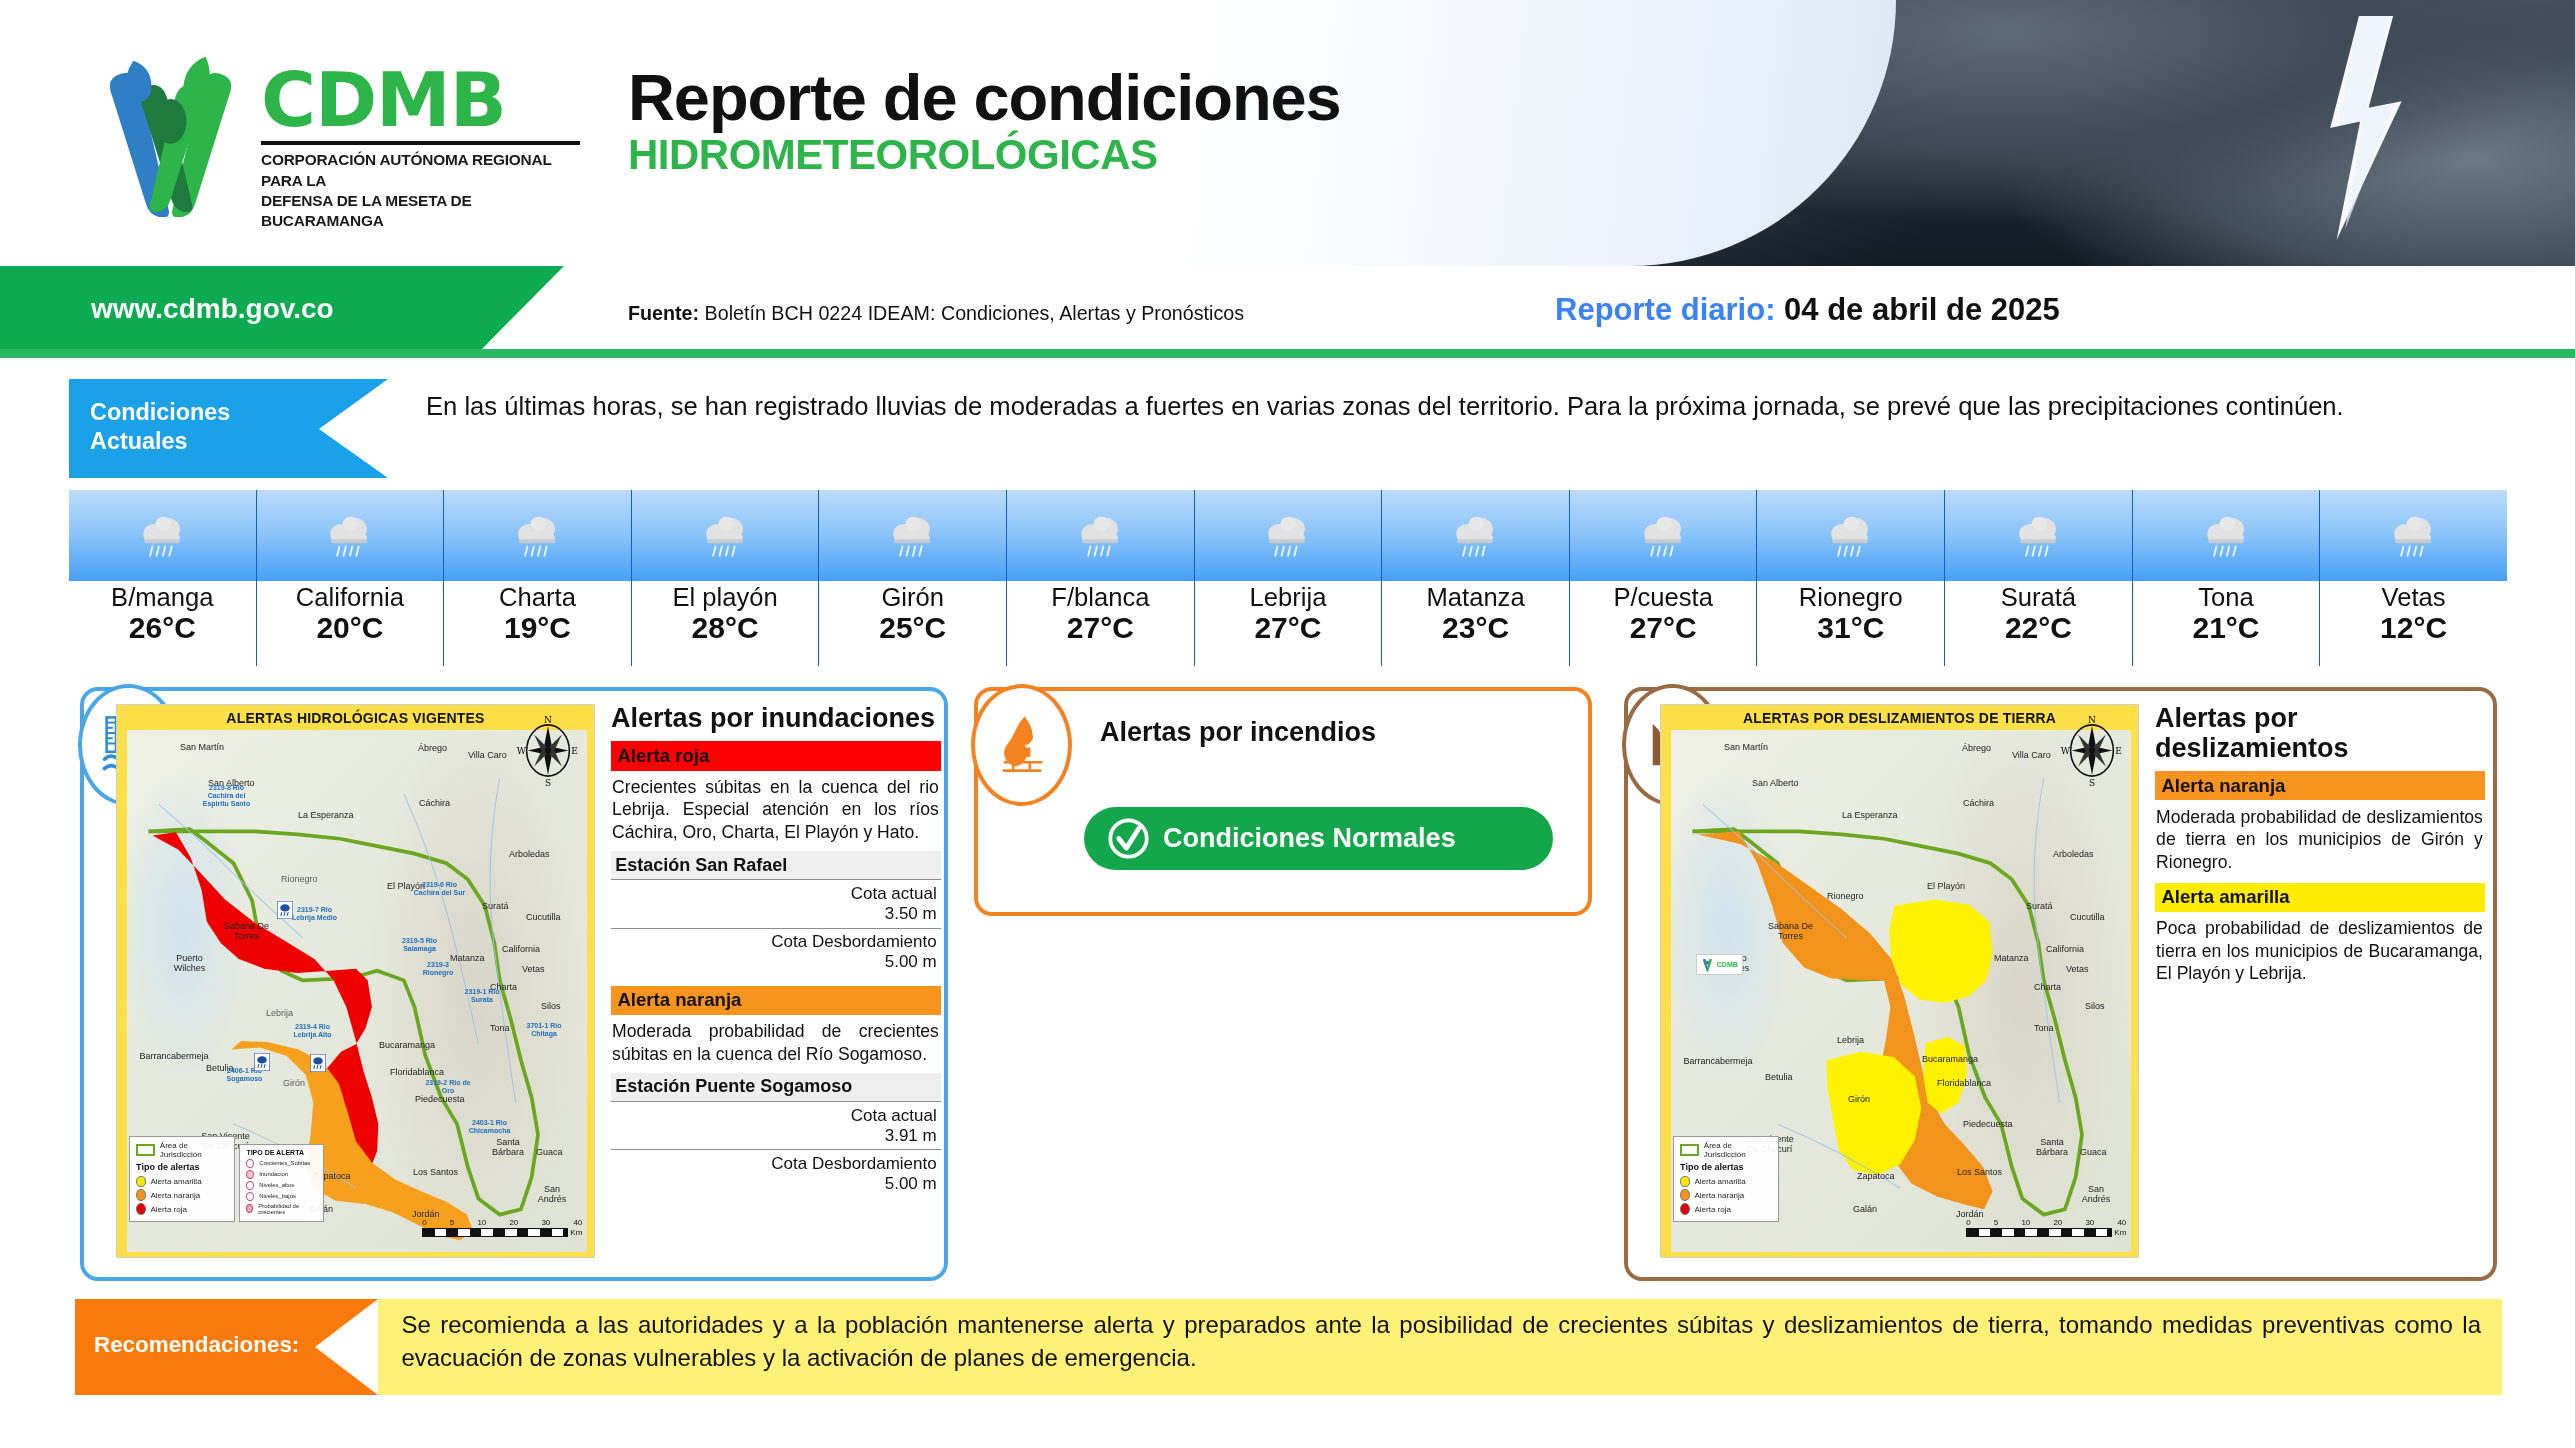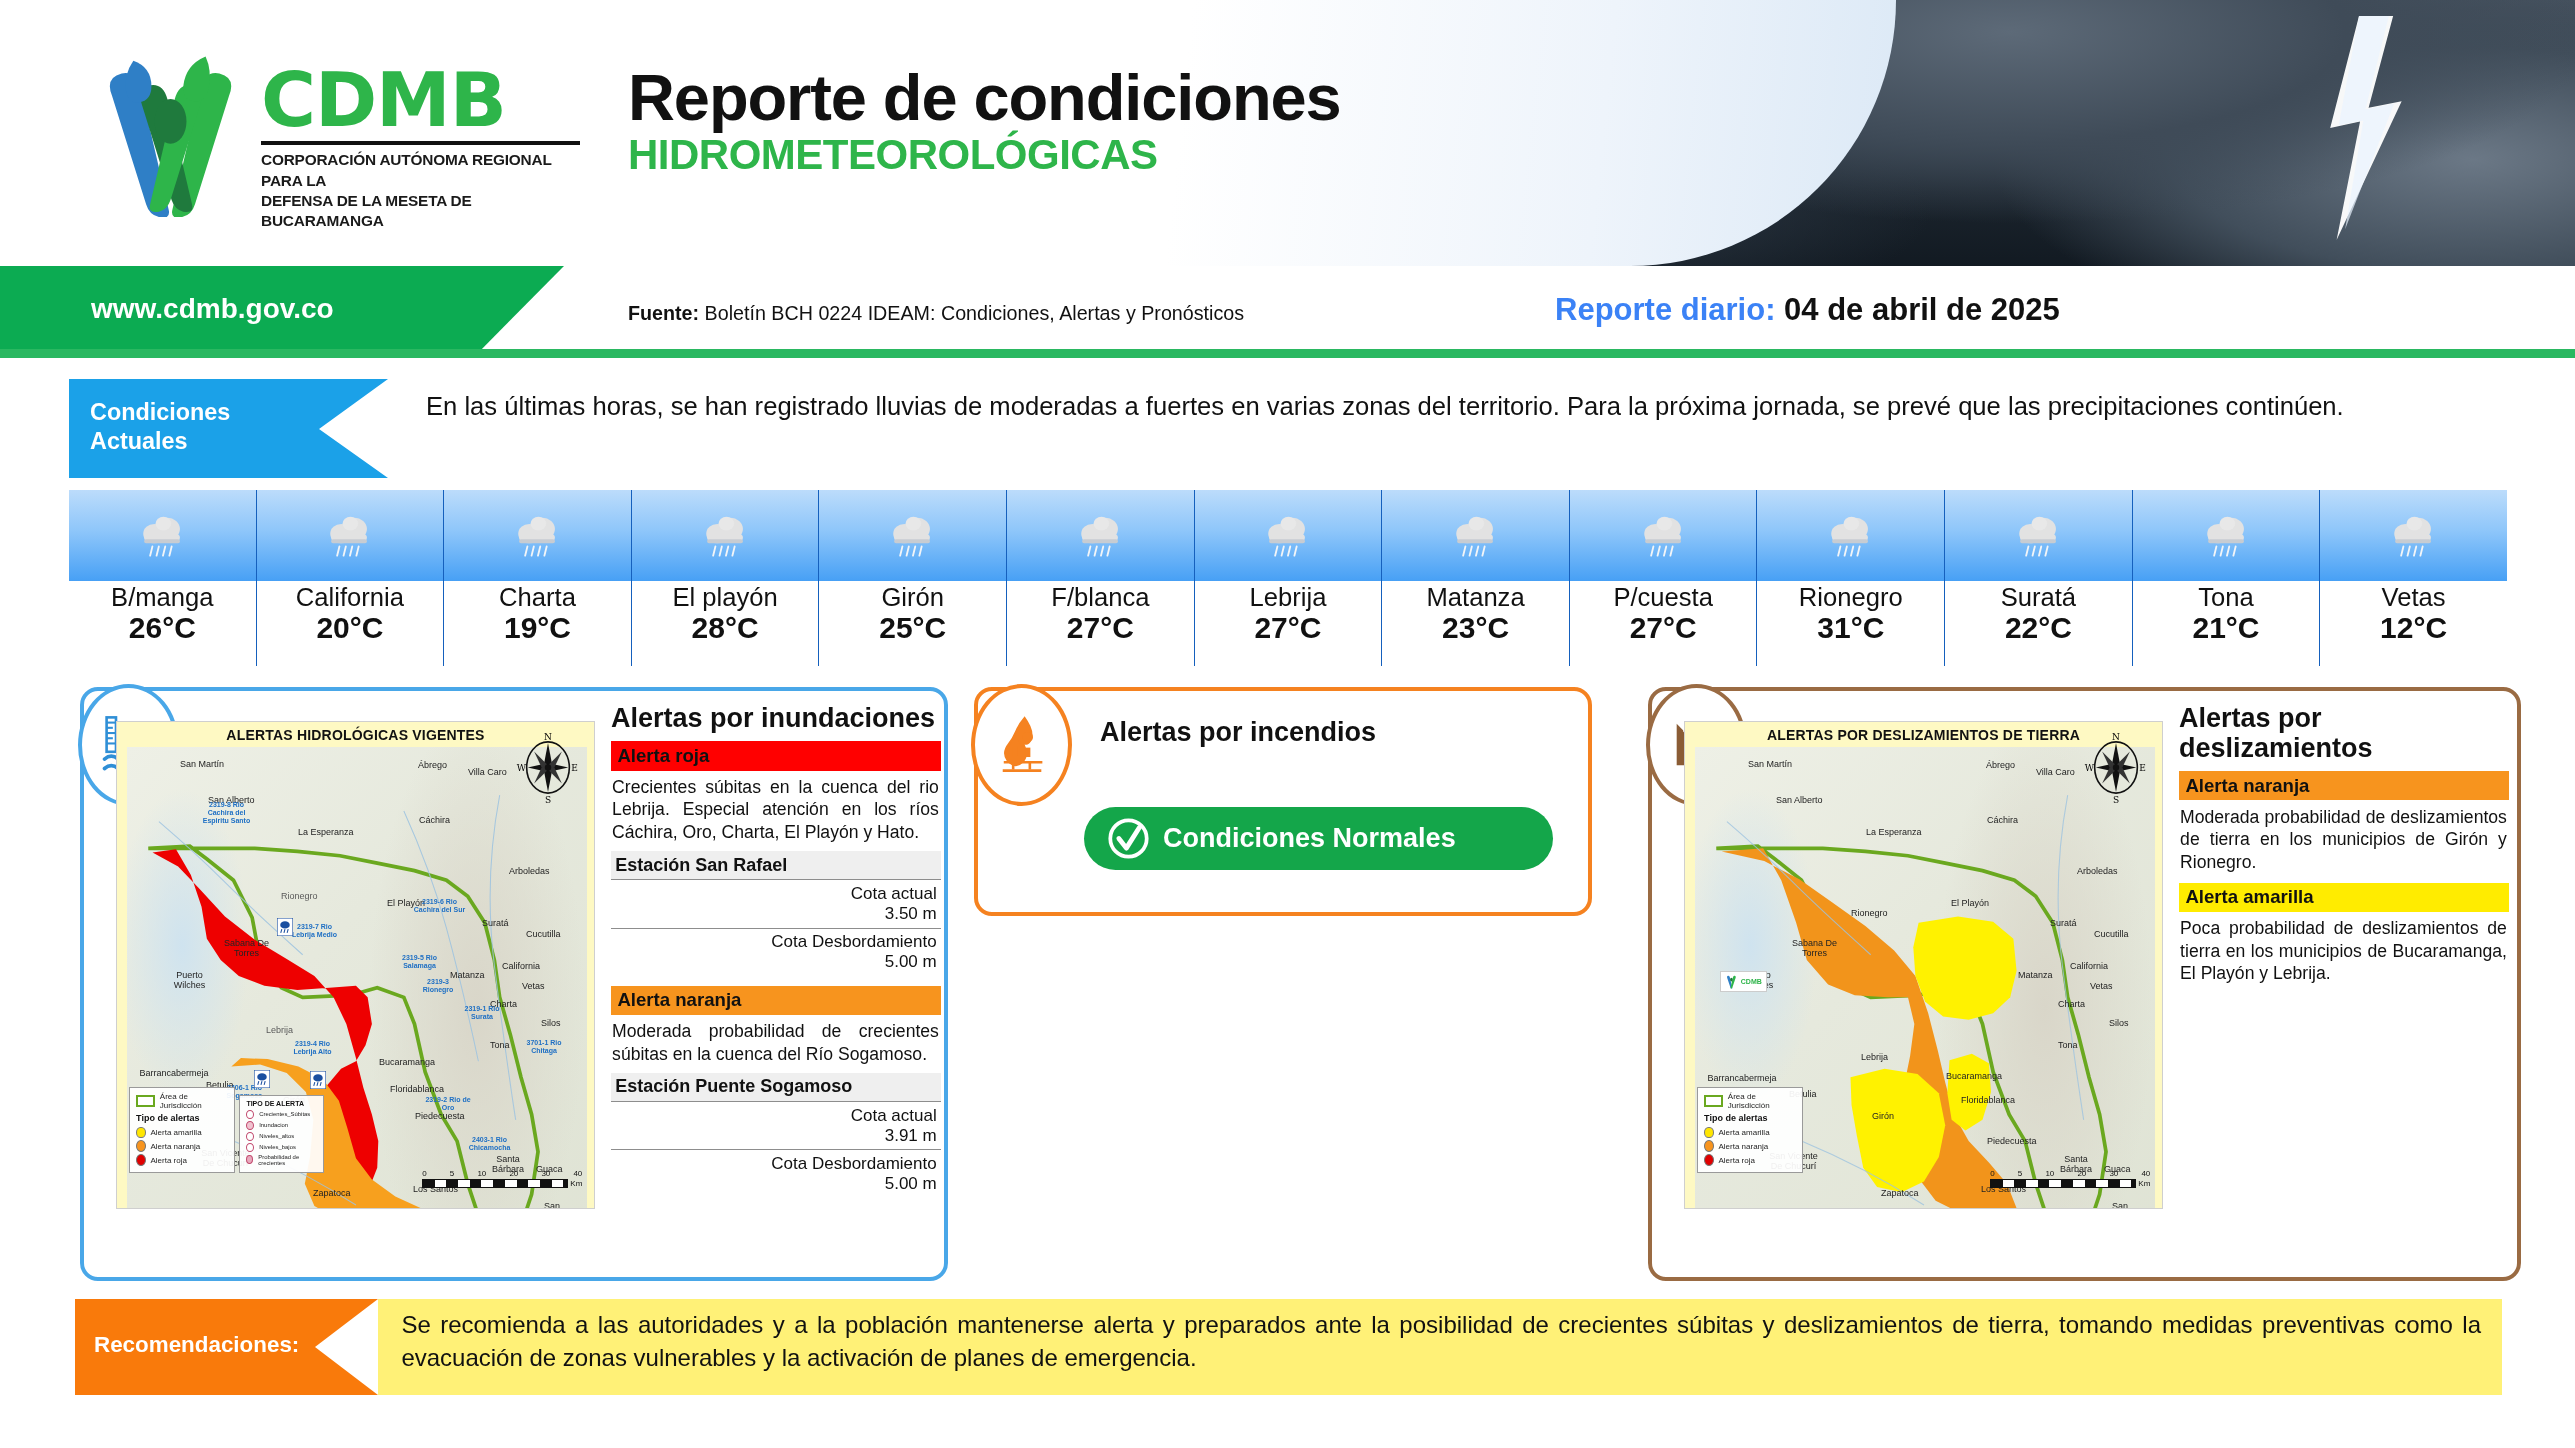"ALERTAS HIDROLÓGICAS VIGENTES" .map { background: #fef9c3 -> #fde047; height: 488px -> 554px; top: 30px -> 13px }
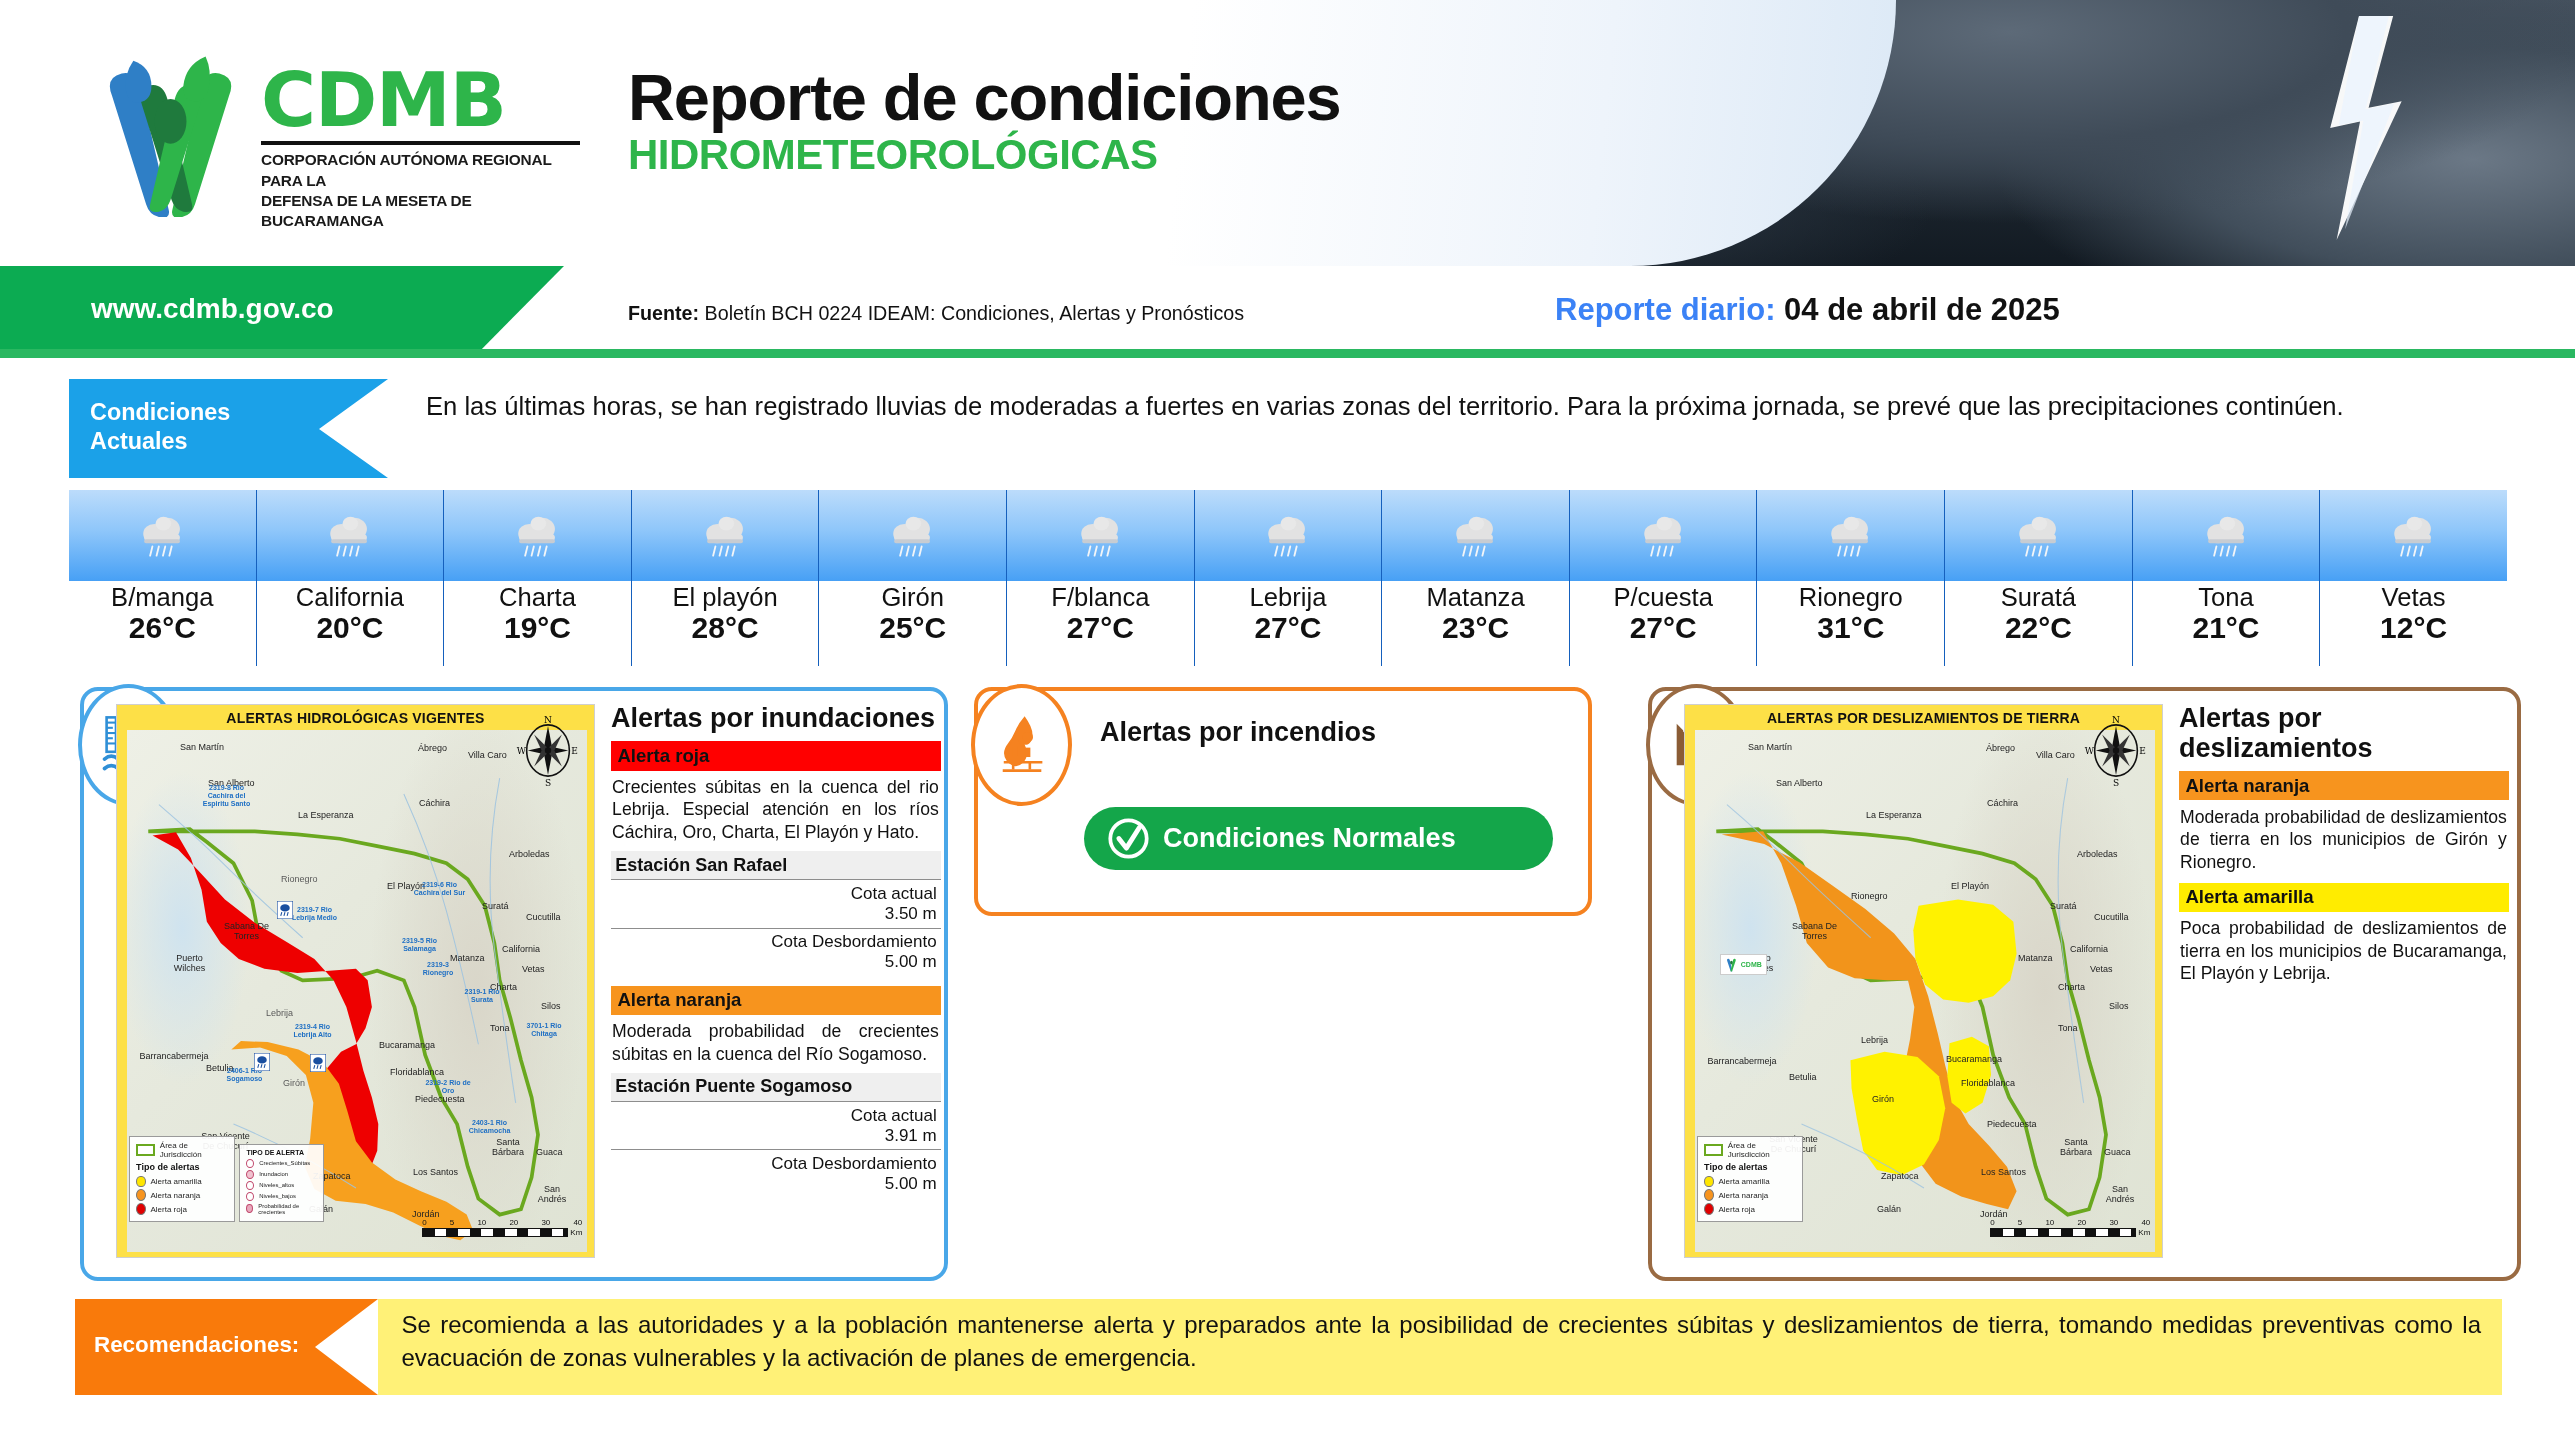"ALERTAS POR DESLIZAMIENTOS DE TIERRA" .card-slide { margin-left: 24px -> none }
